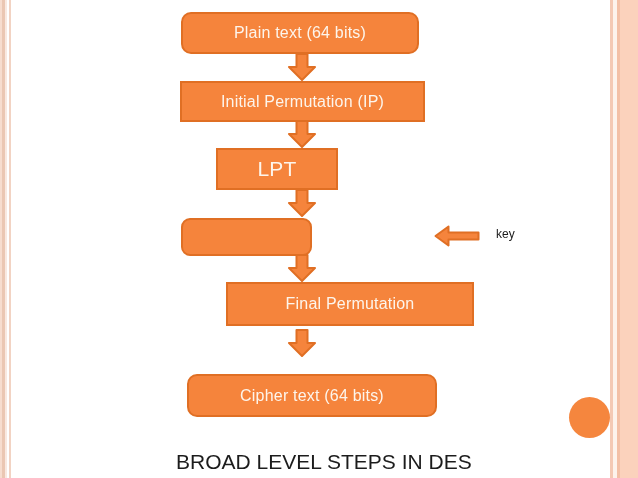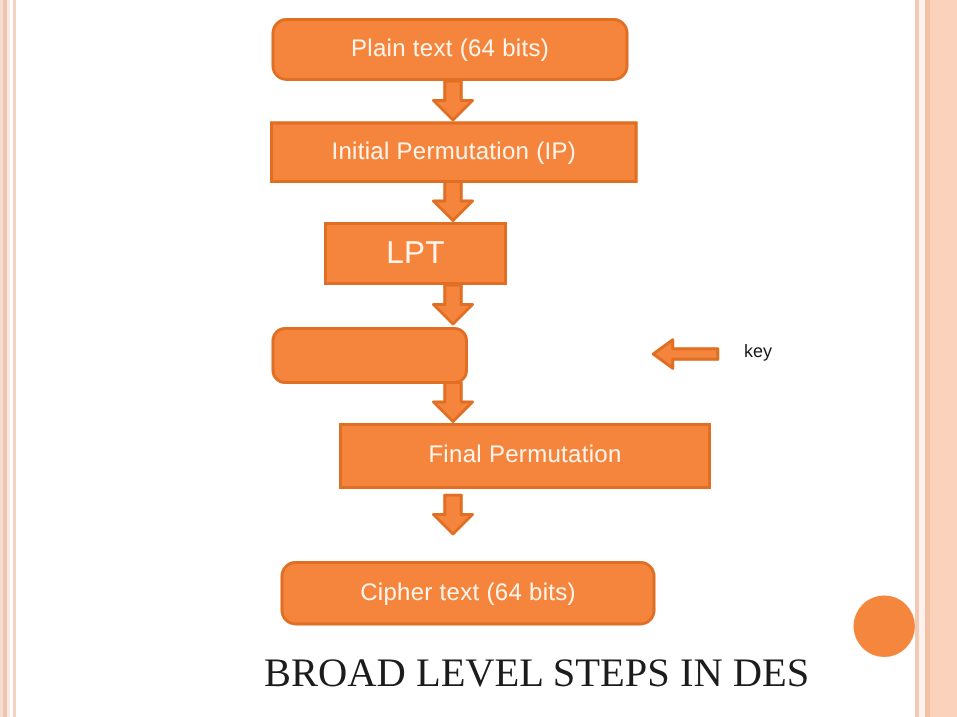"BROAD LEVEL STEPS IN DES" .title { font-family: Liberation Serif, serif -> Liberation Sans, sans-serif; font-size: 27px -> 21px; top: 433px -> 450px }
